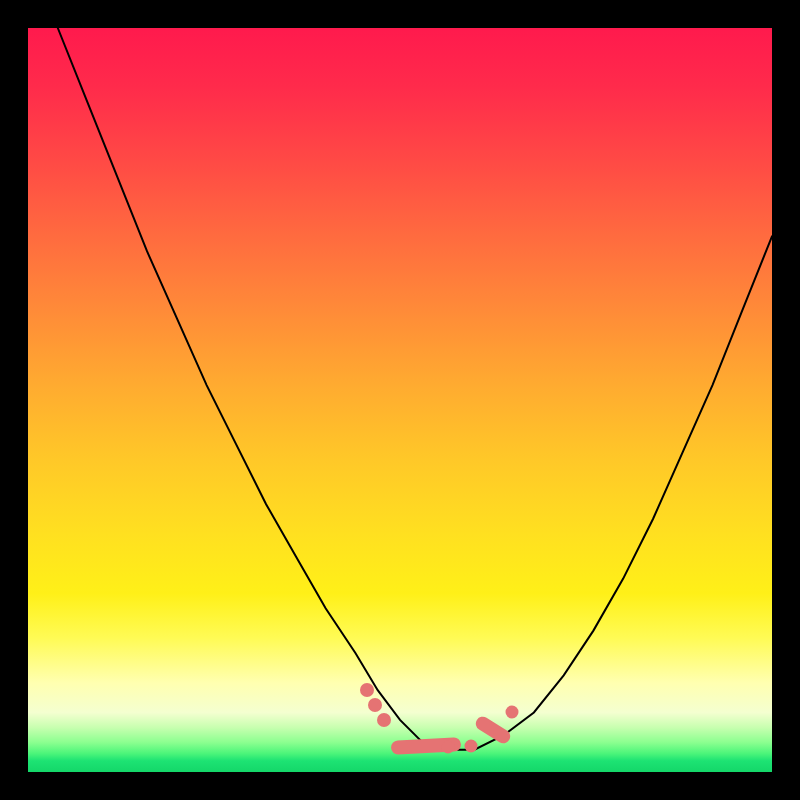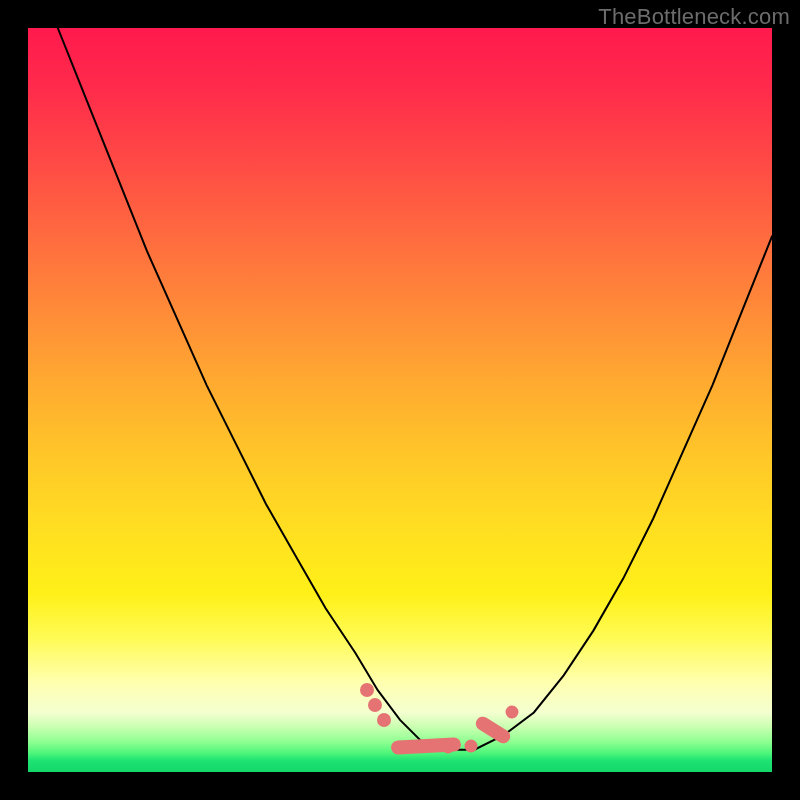"TheBottleneck.com" div.watermark { html: <div>TheBottleneck.com</div> -> none }
